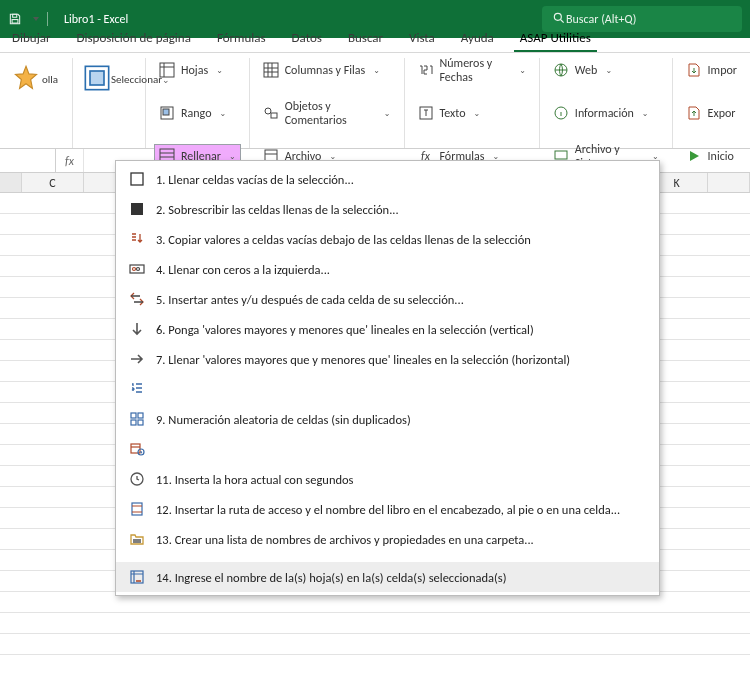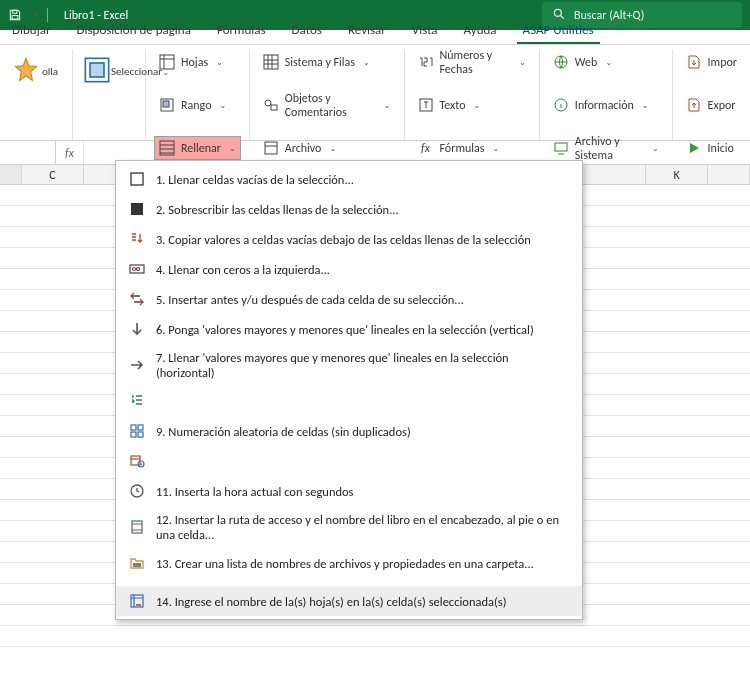"Libro1 - Excel" .titlebar { height: 30px -> 38px }
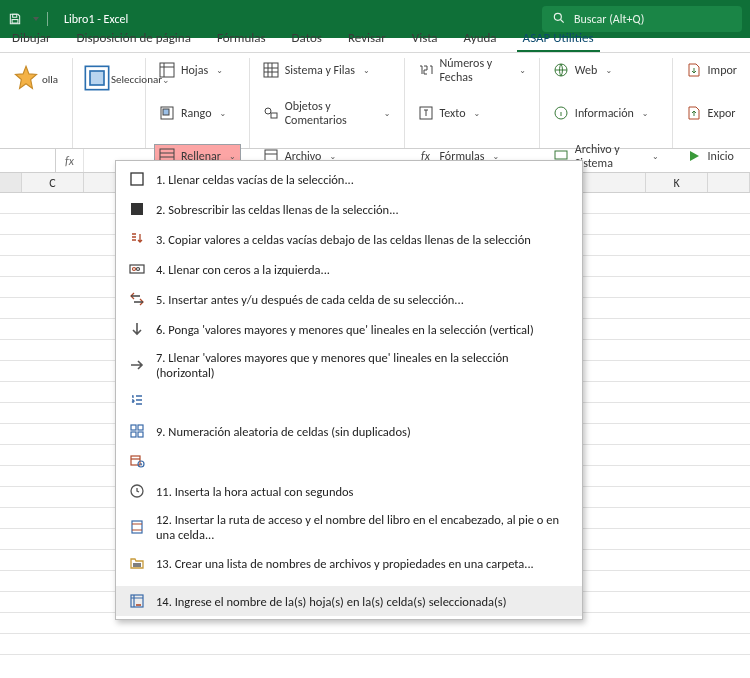"Buscar (Alt+Q)" .searchbox { gap: 8px -> none }
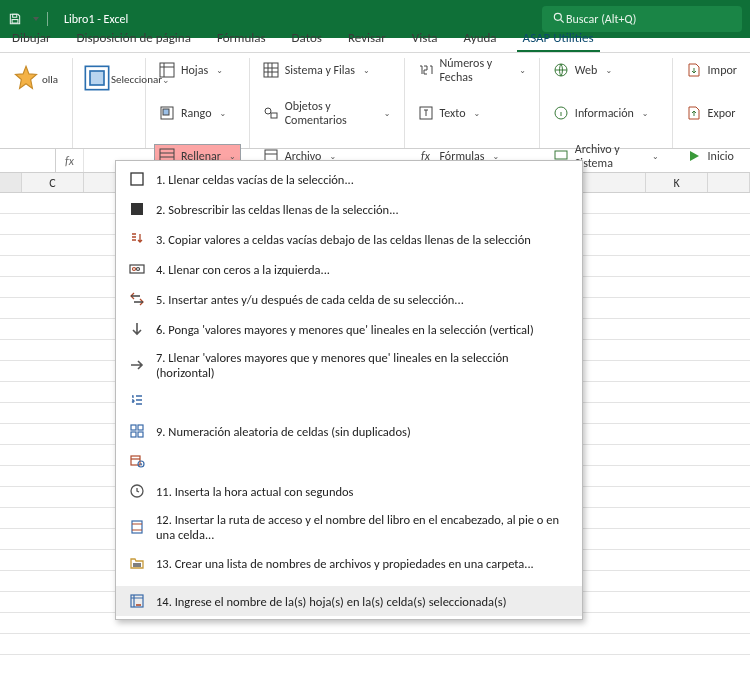"Revisar" div.tab { text: Revisar -> Buscar }
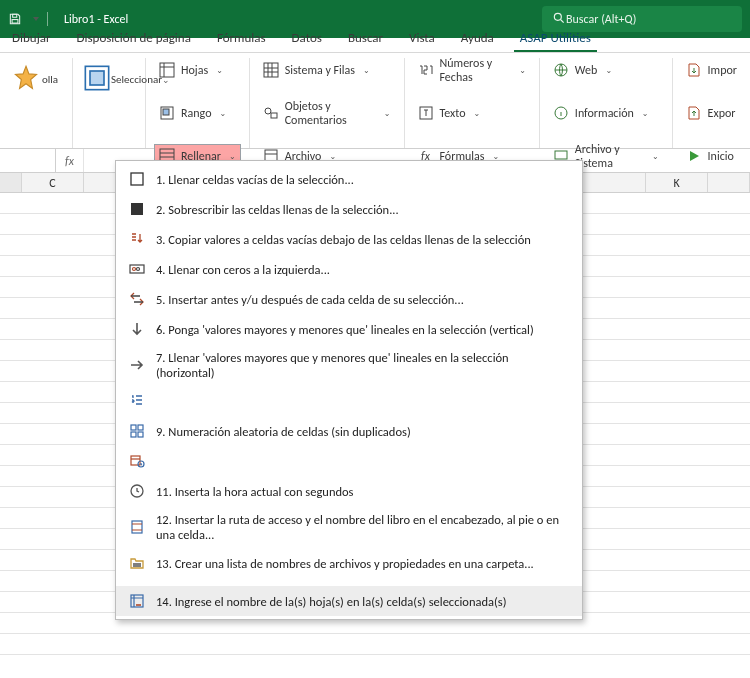"ASAP Utilities" .tab.active { color: #0c4a6e -> #000000 }
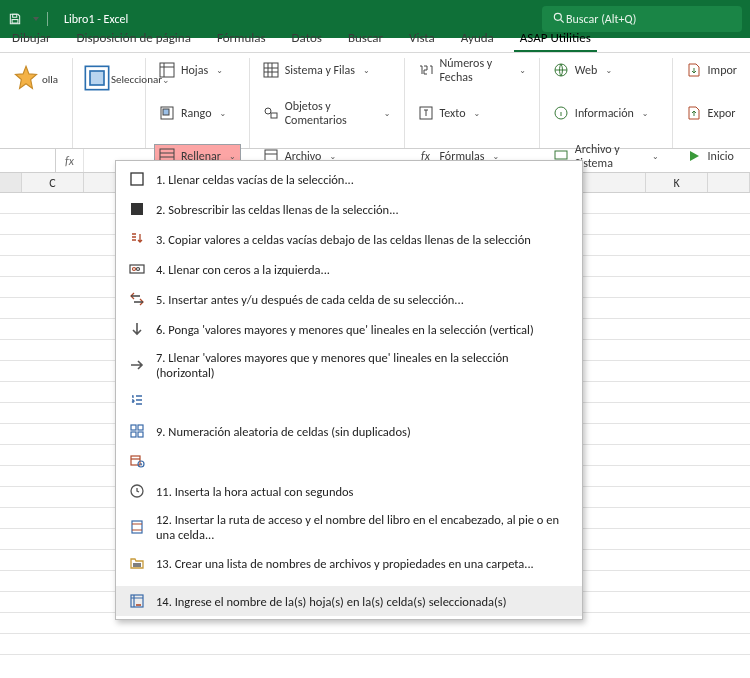"Sistema y Filas" span { text: Sistema -> Columnas }
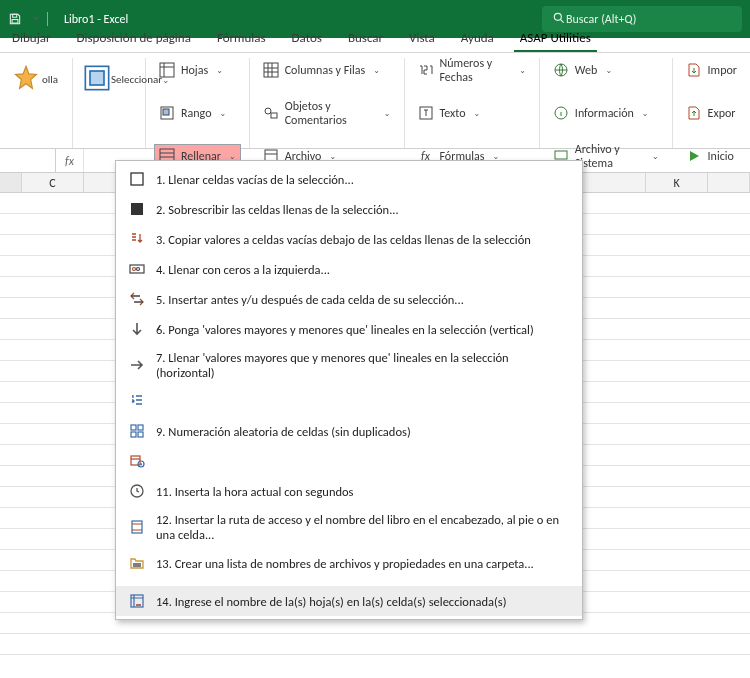"Rellenar" .smallbtn.active { background: #fca5a5 -> #f0abfc }
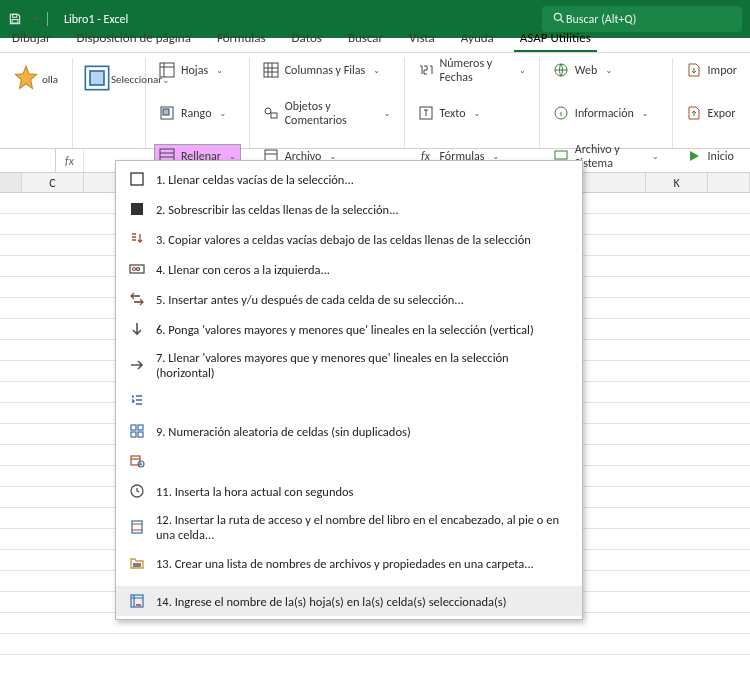"1. Llenar celdas vacías de" .menu { width: 468px -> 545px }
